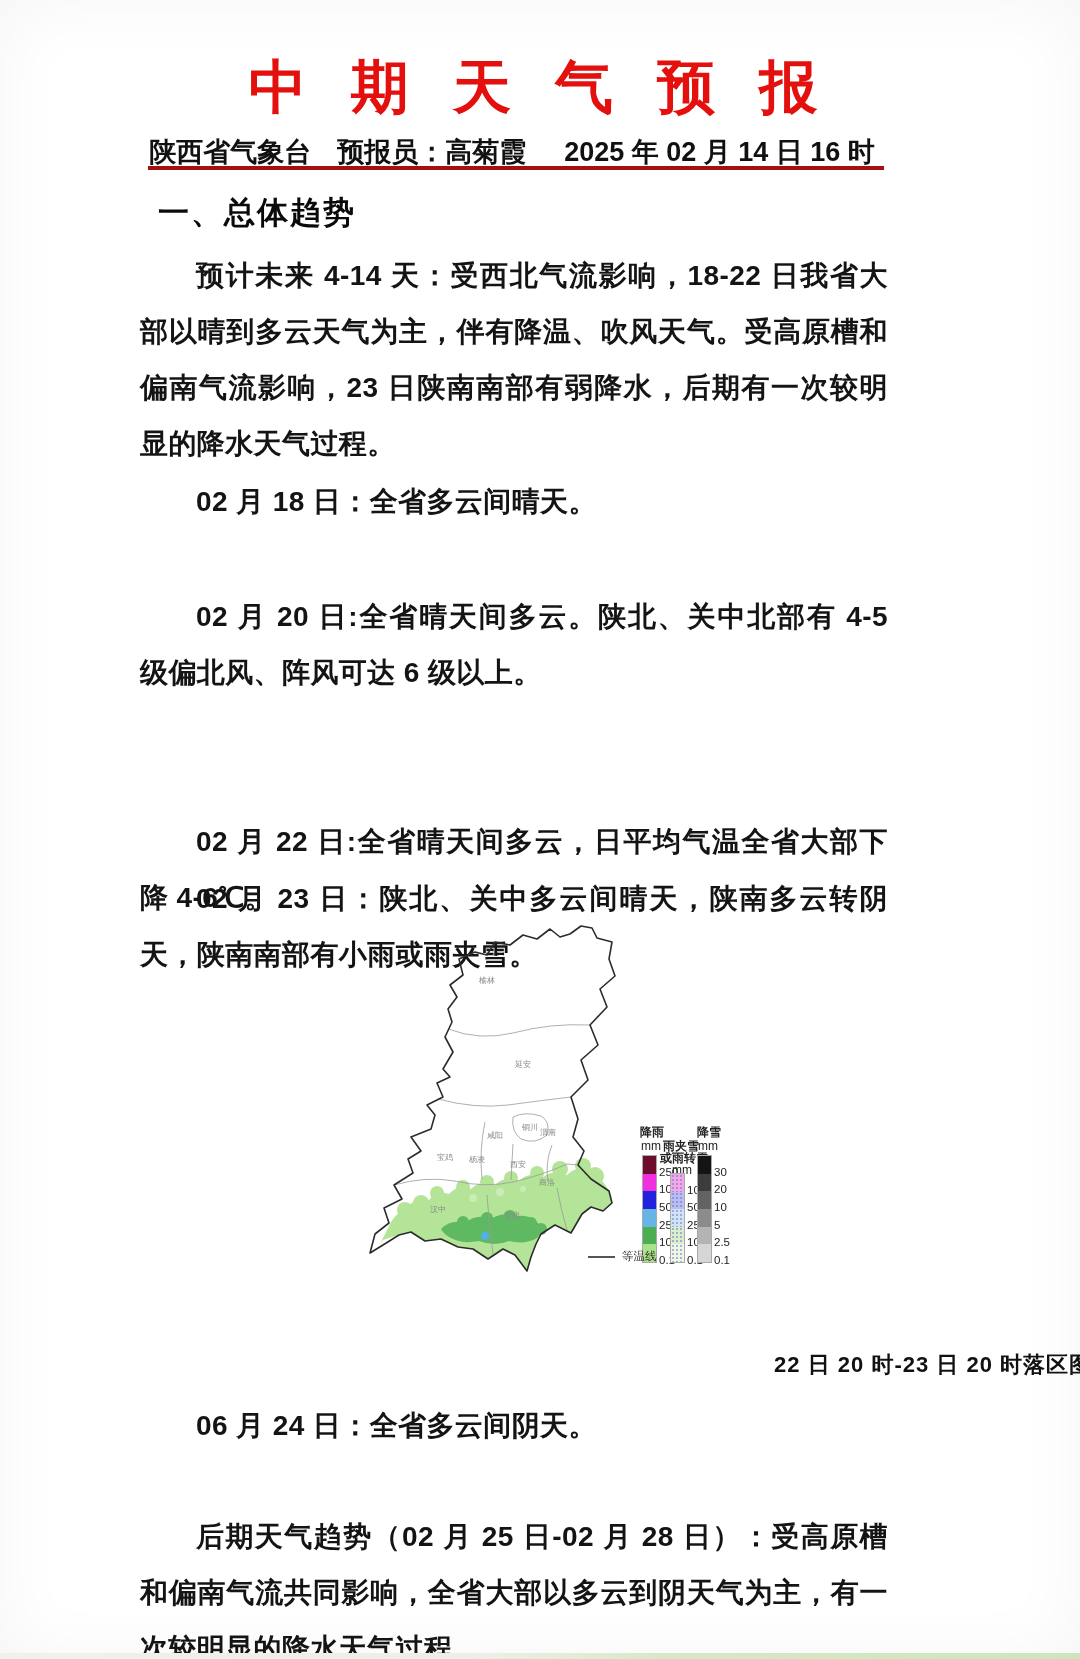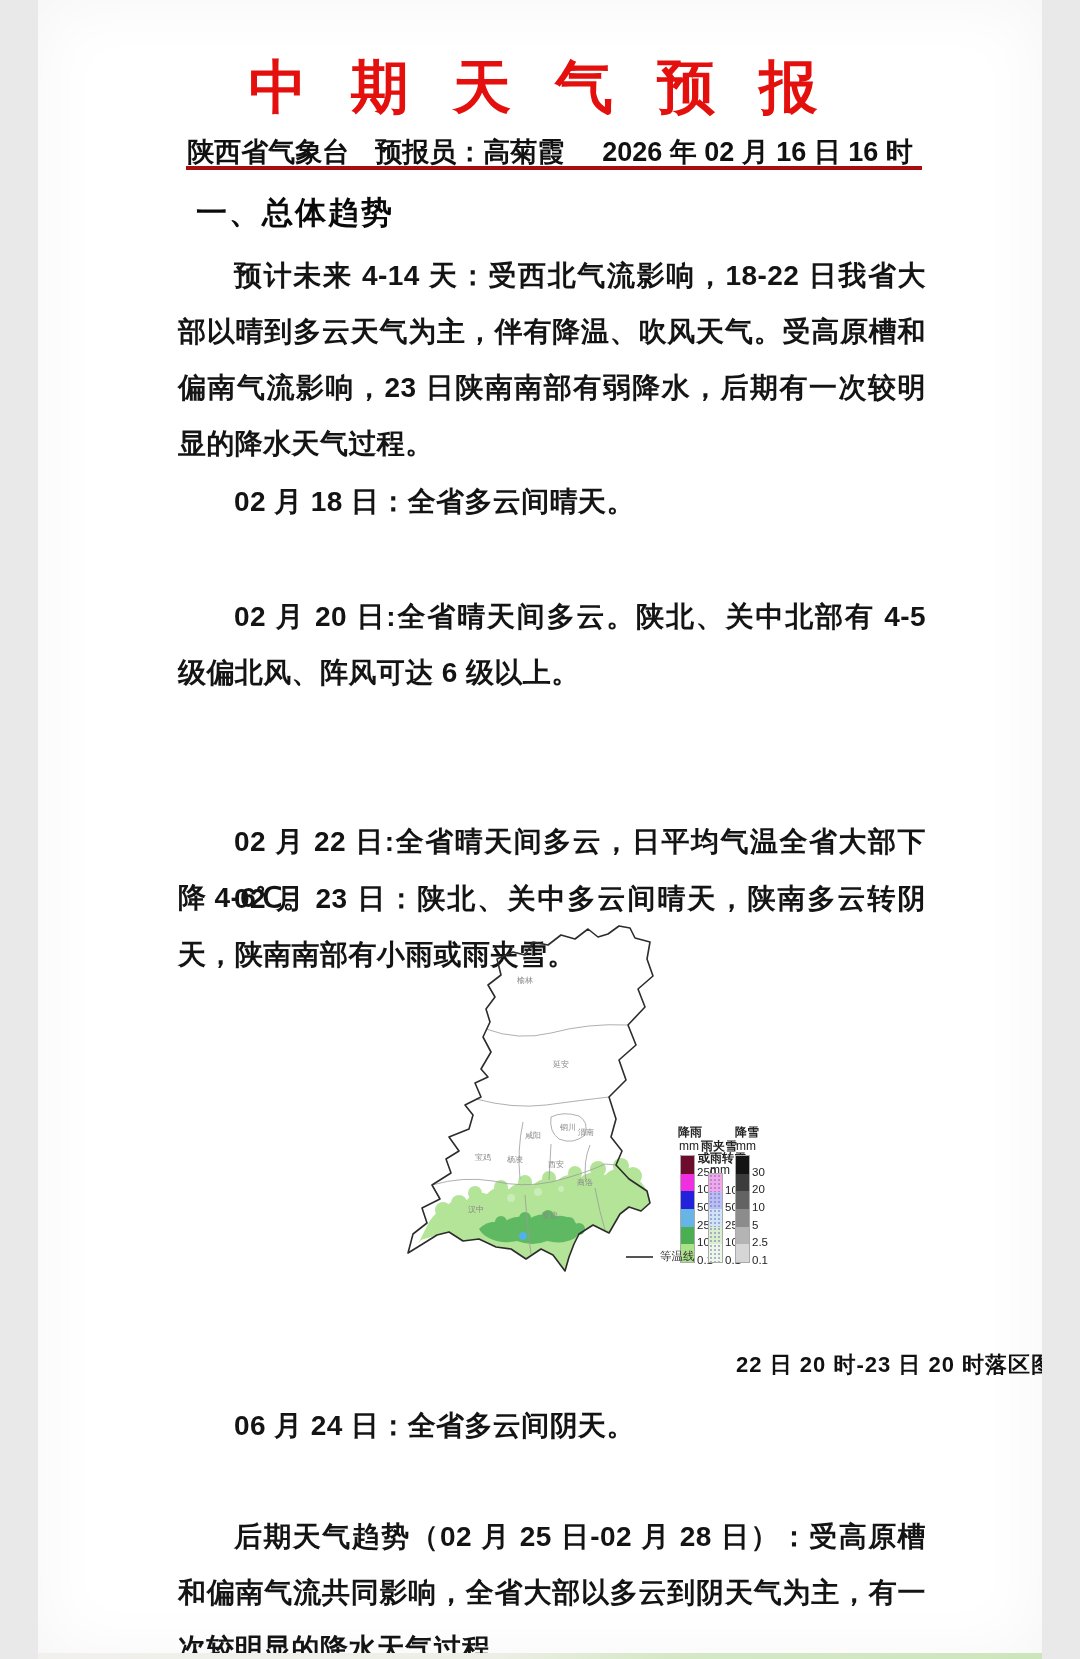"中 期 天 气 预" .page { width: 1004px -> 1080px }
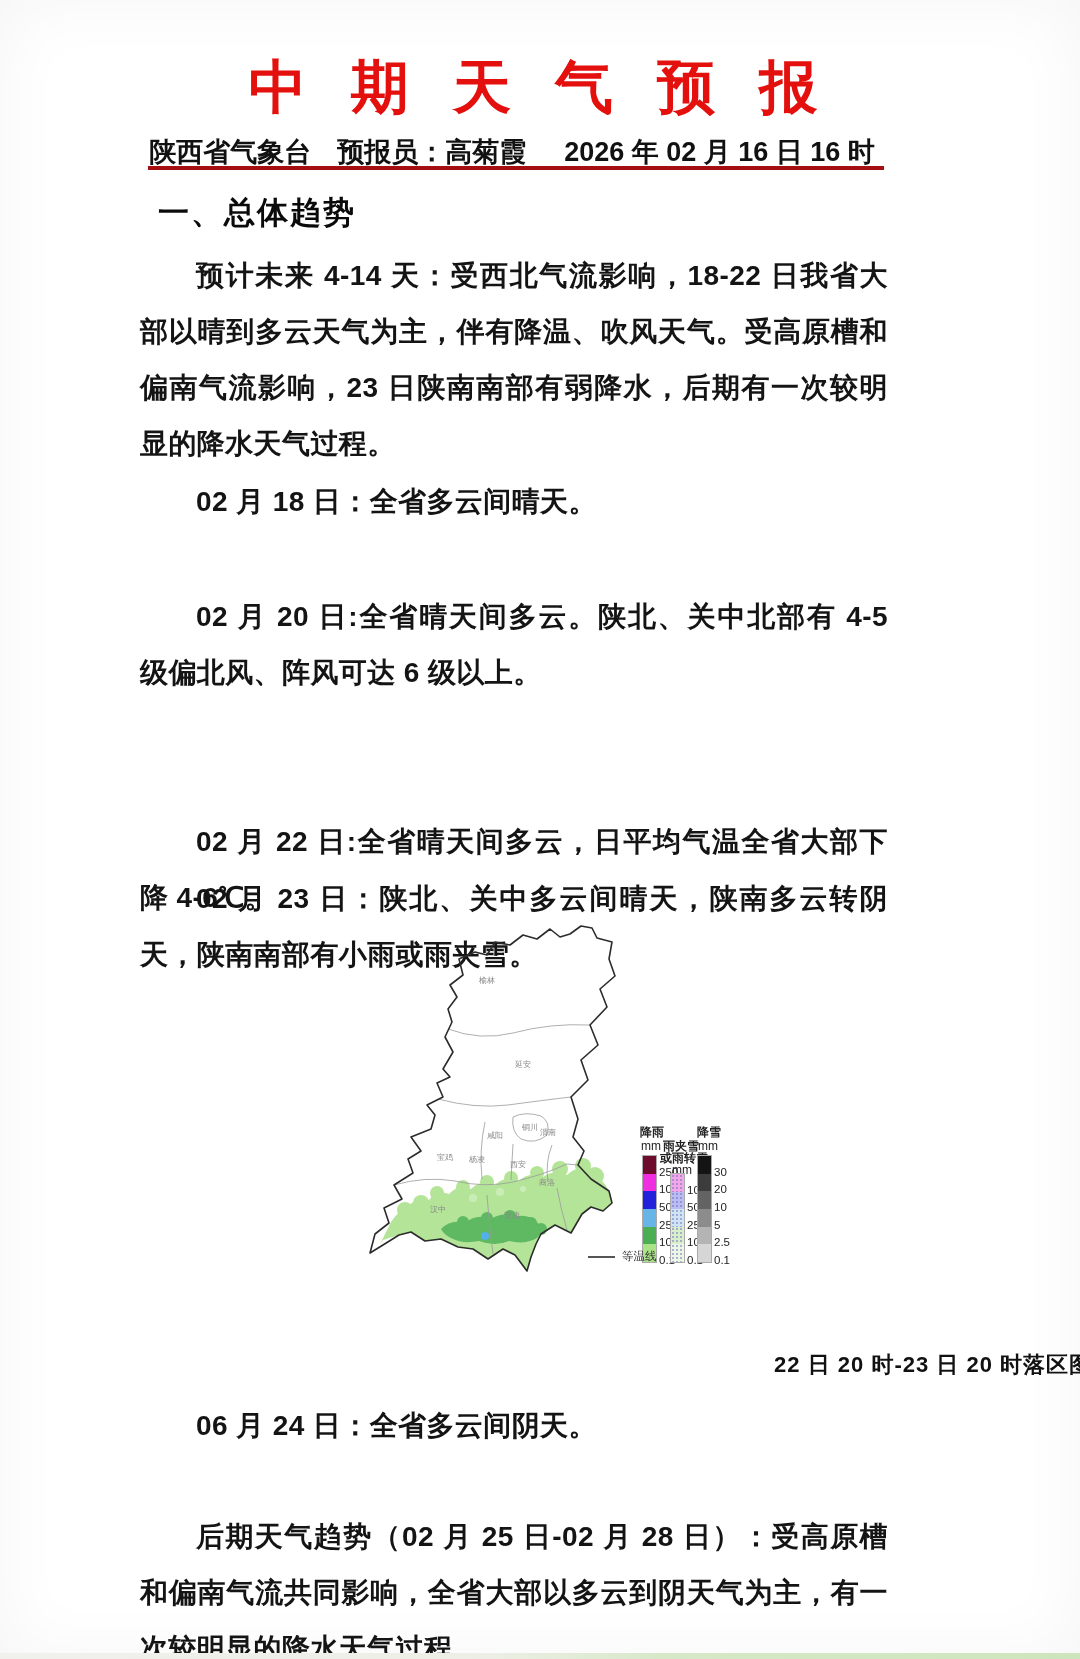"2026 年 02 月 16" span { text: 2026 年 02 月 16 -> 2025 年 02 月 14 }
